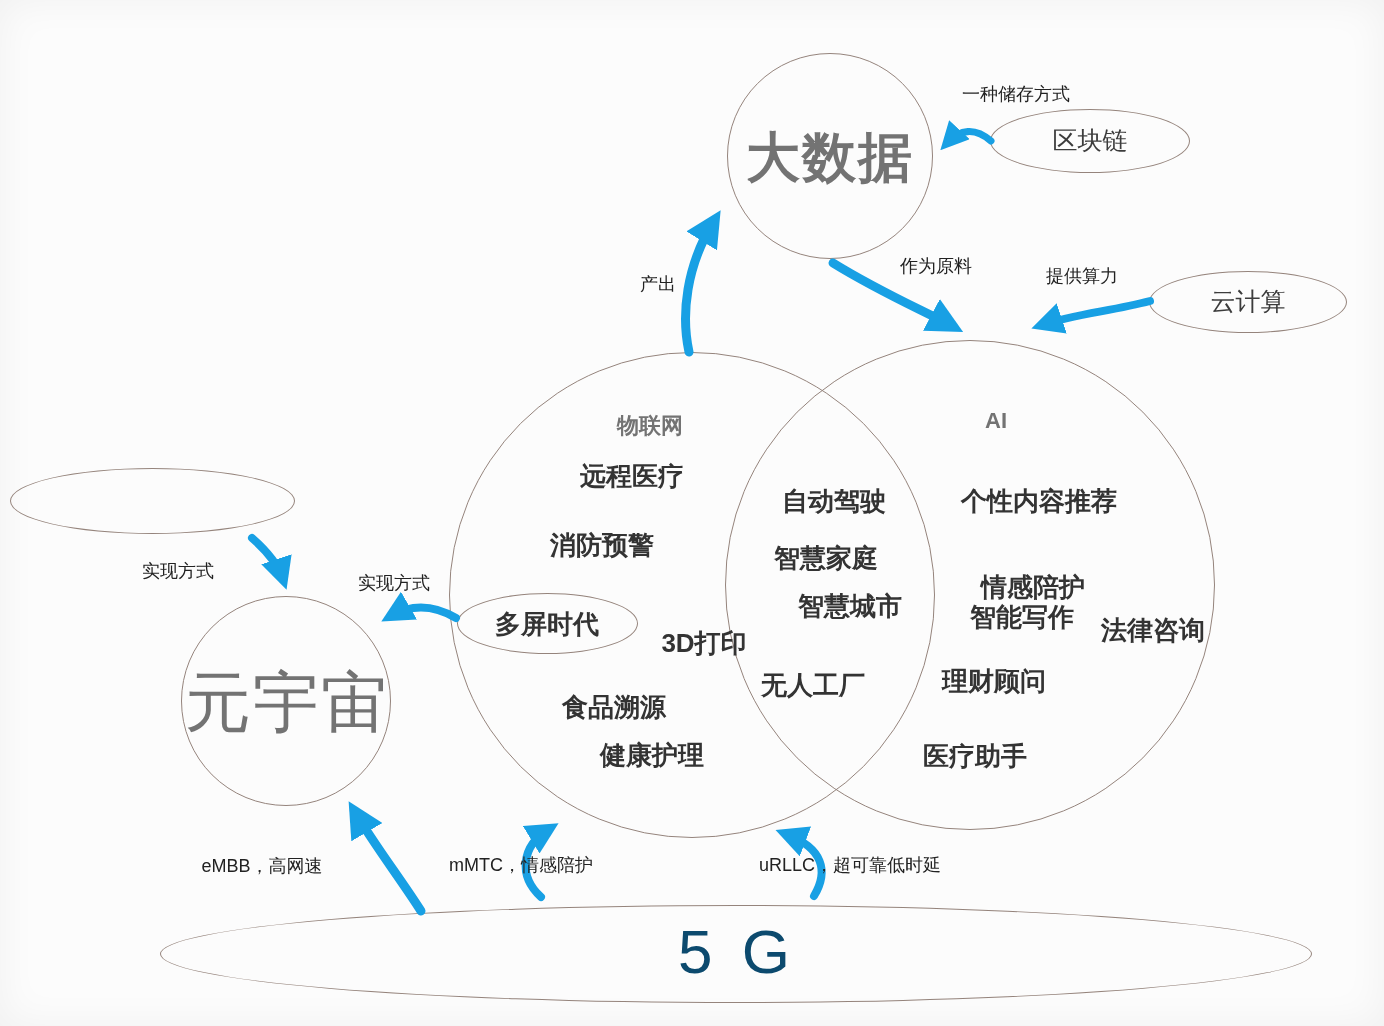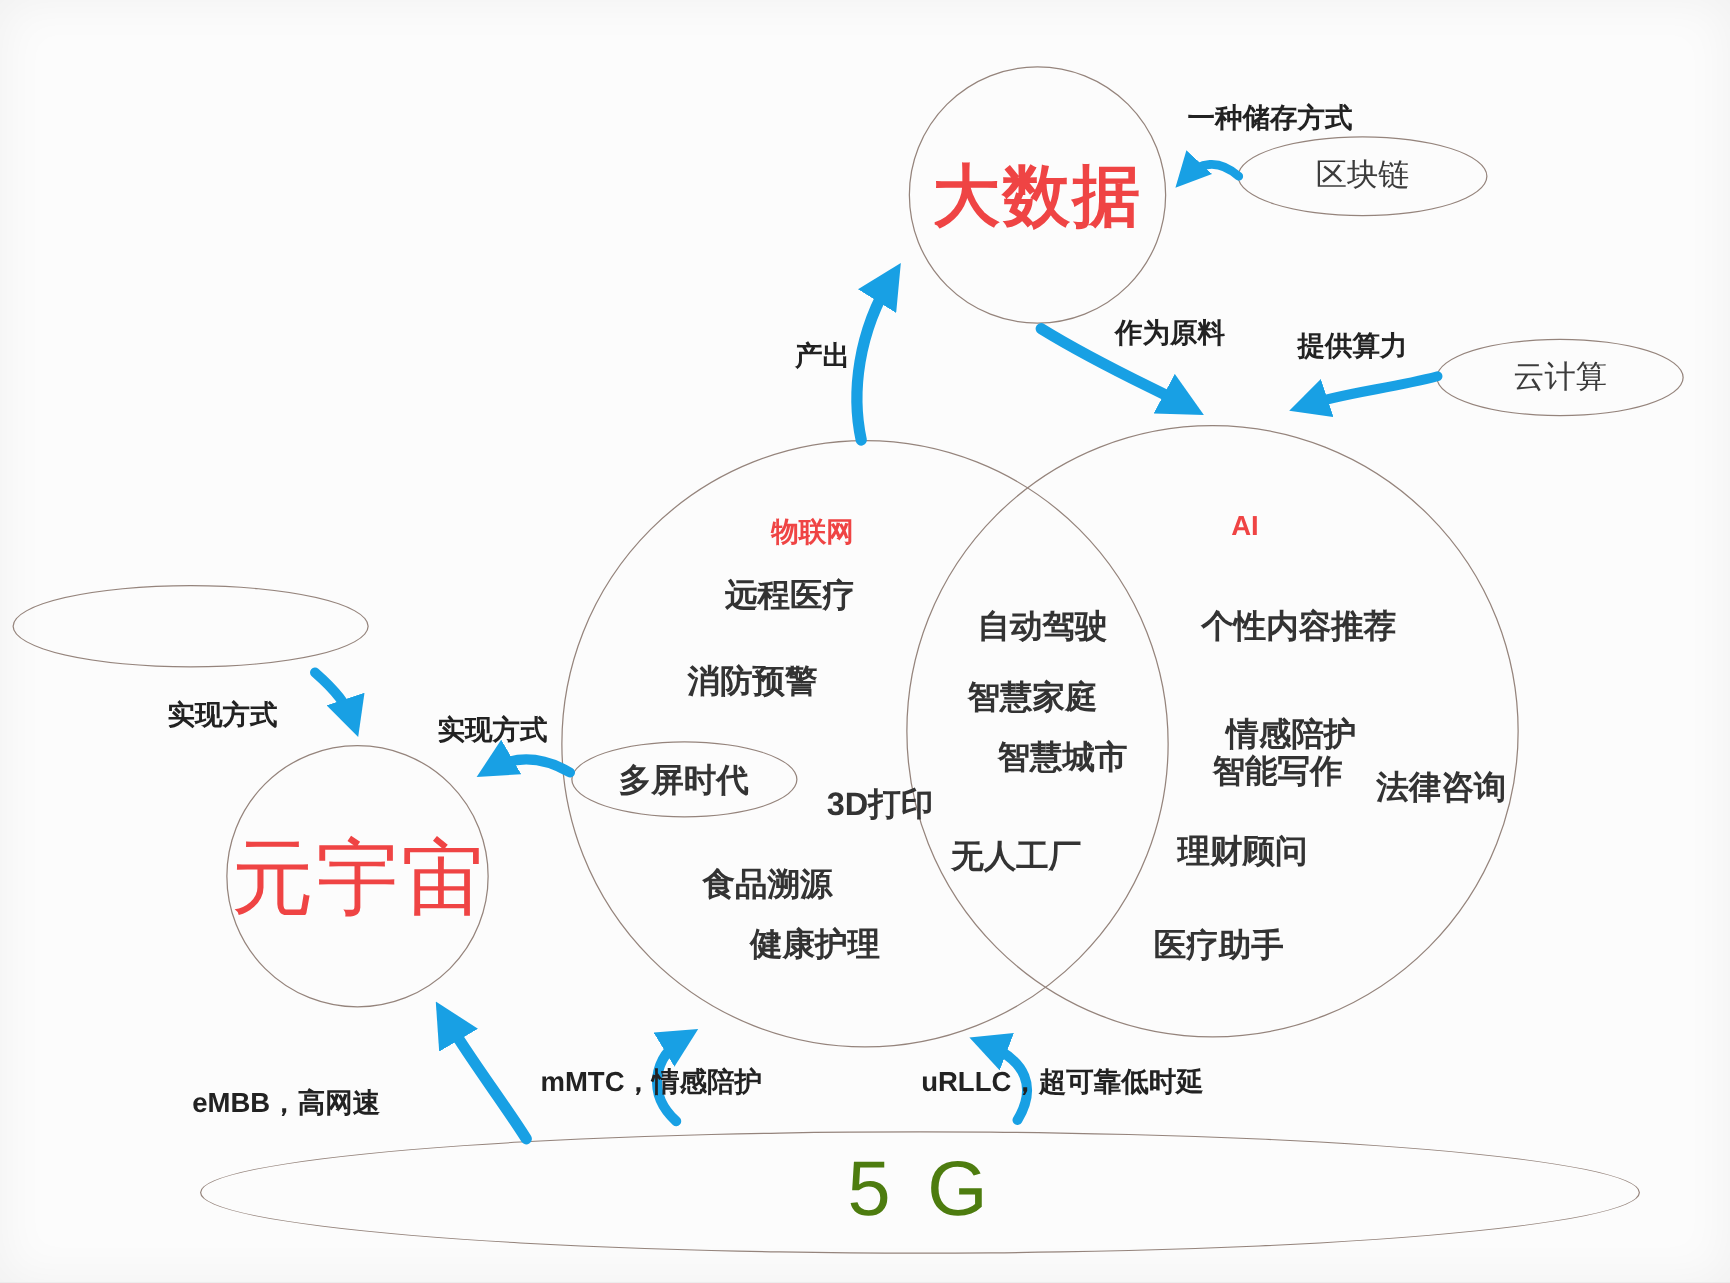"一种储存方式" .edge { font-size: 22px -> 18px; font-weight: 700 -> 400 }
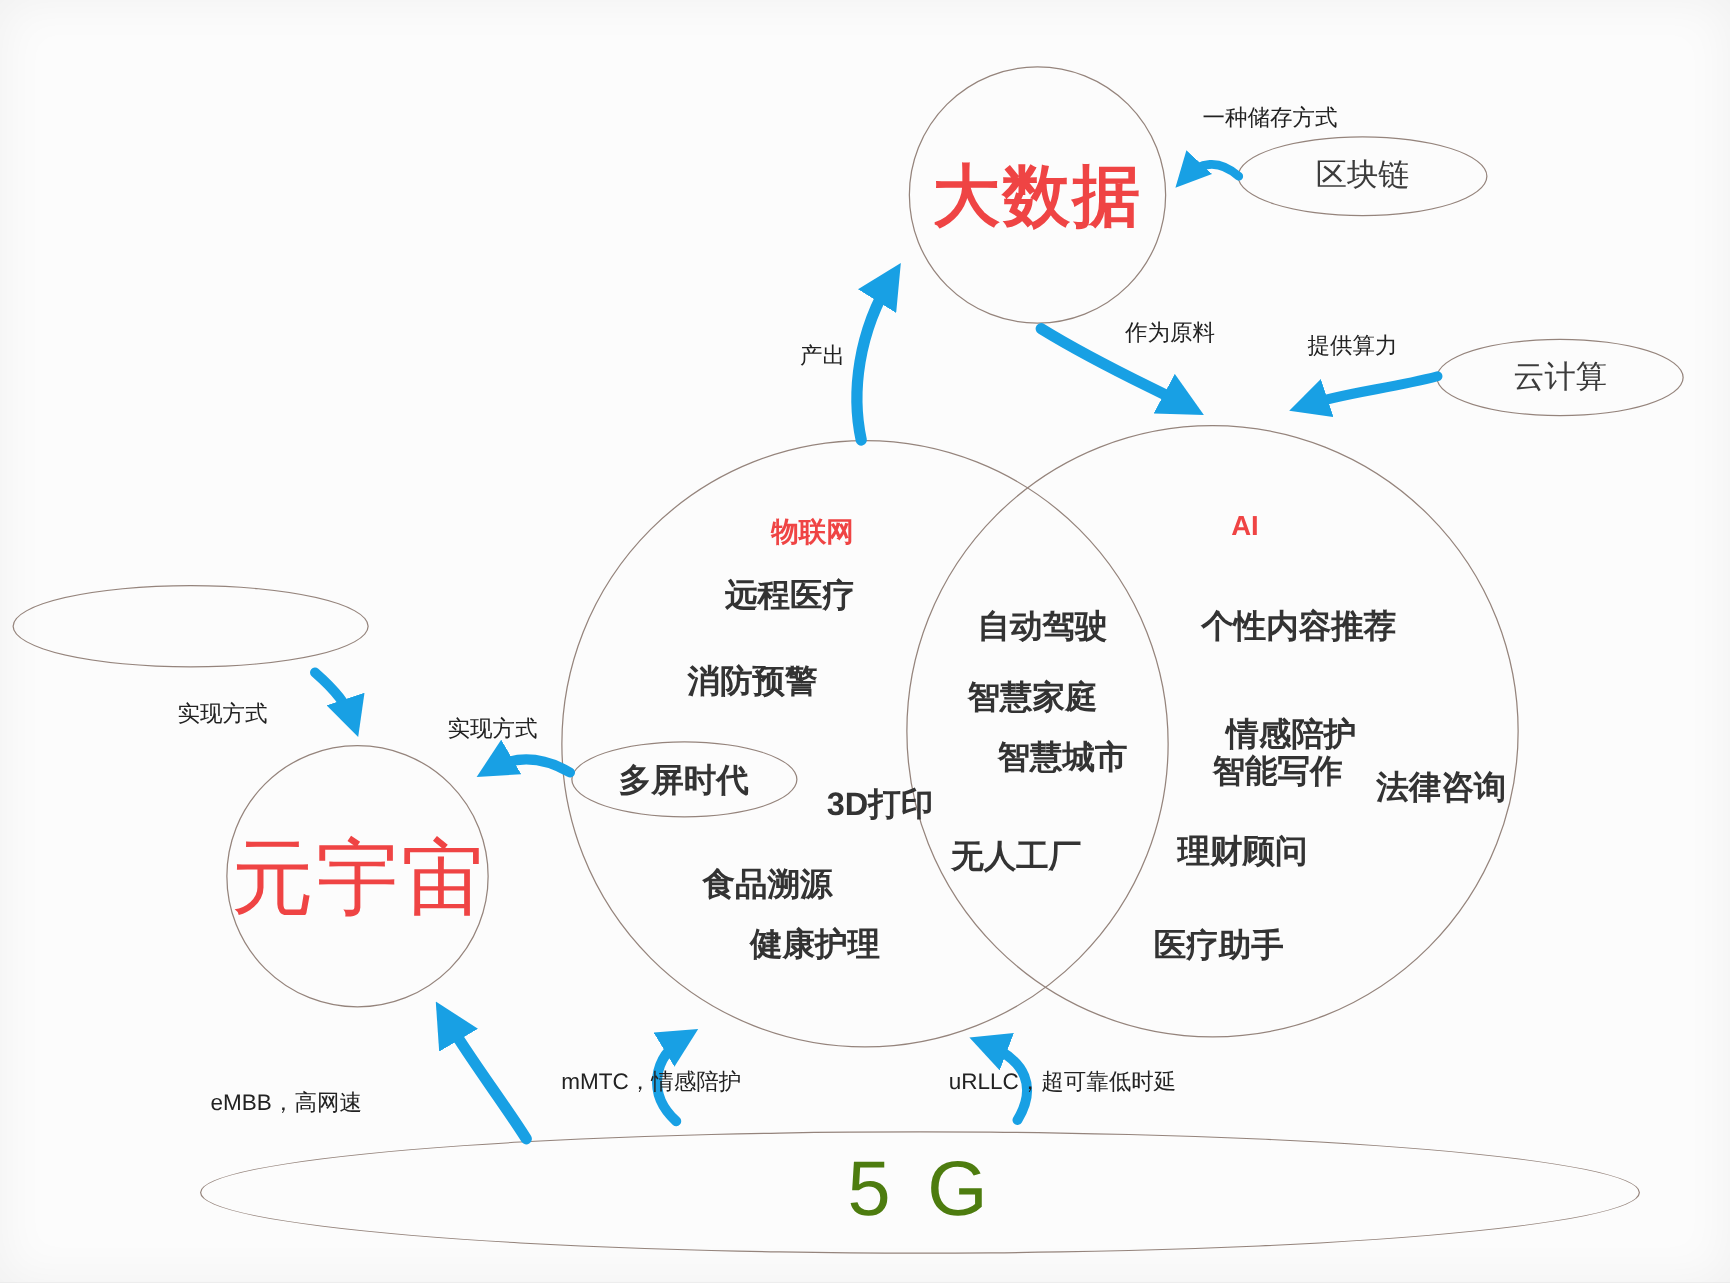"大数据" .lbl { color: #ef4444 -> #737373 }
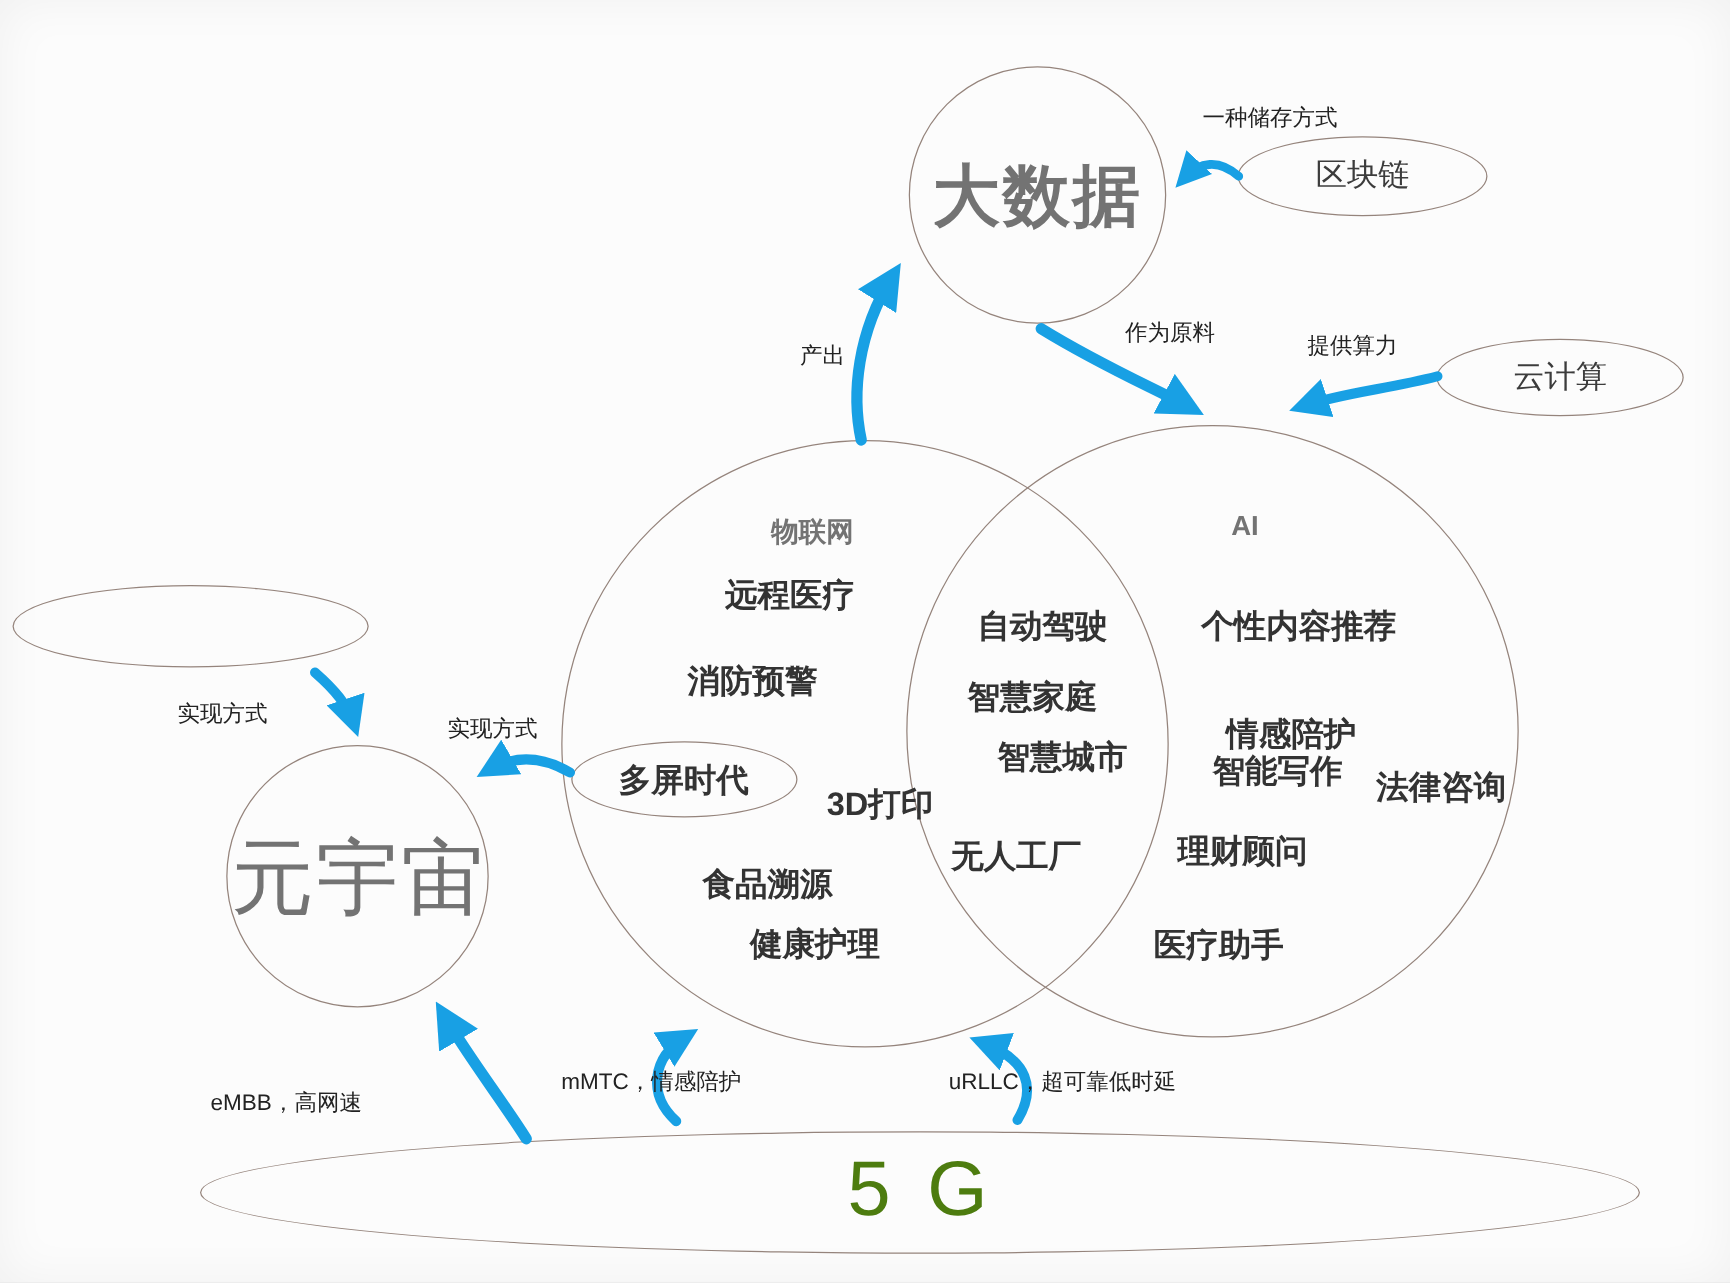"eMBB，高网速" div.lbl { left: 229px -> 262px; margin-top: 16px -> none }
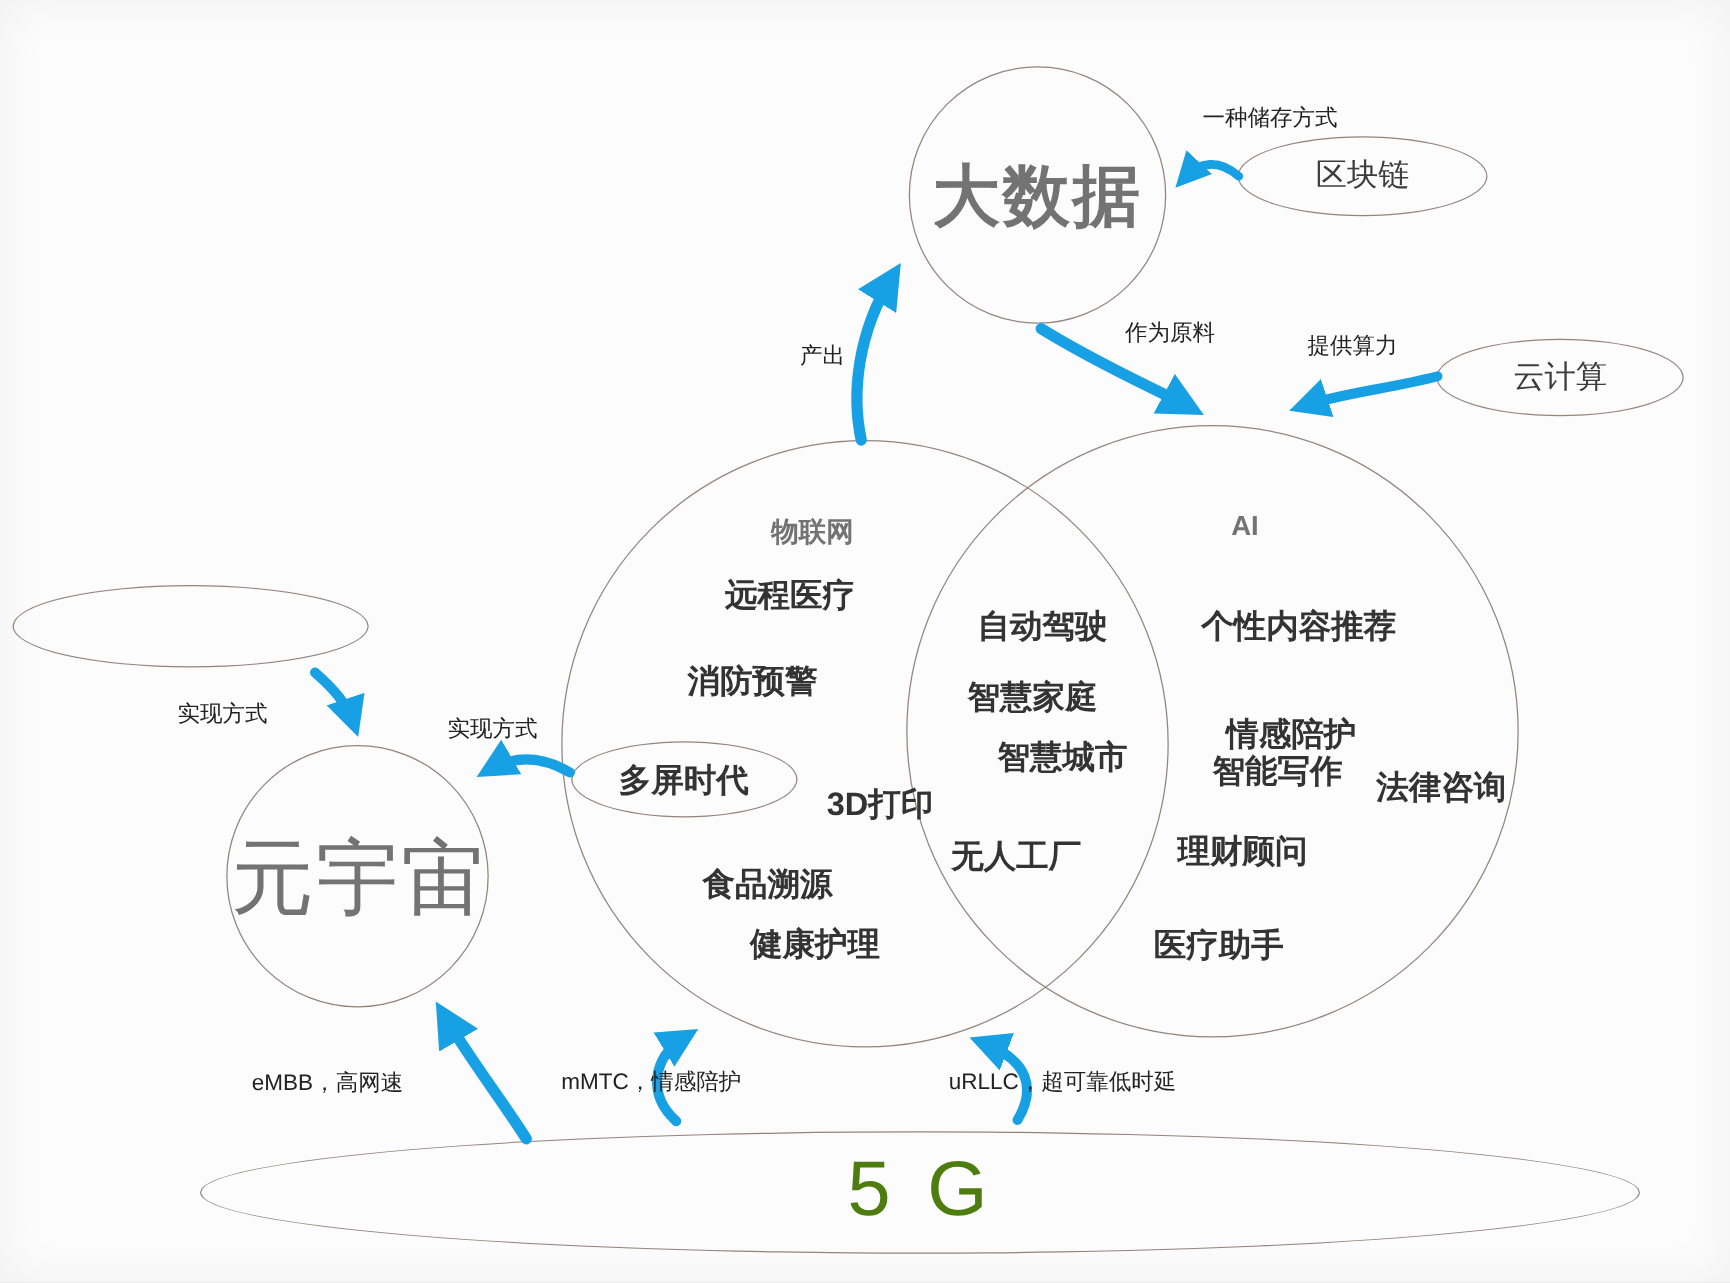"5 G" .node-5g { color: #4d7c0f -> #0c4a6e }
